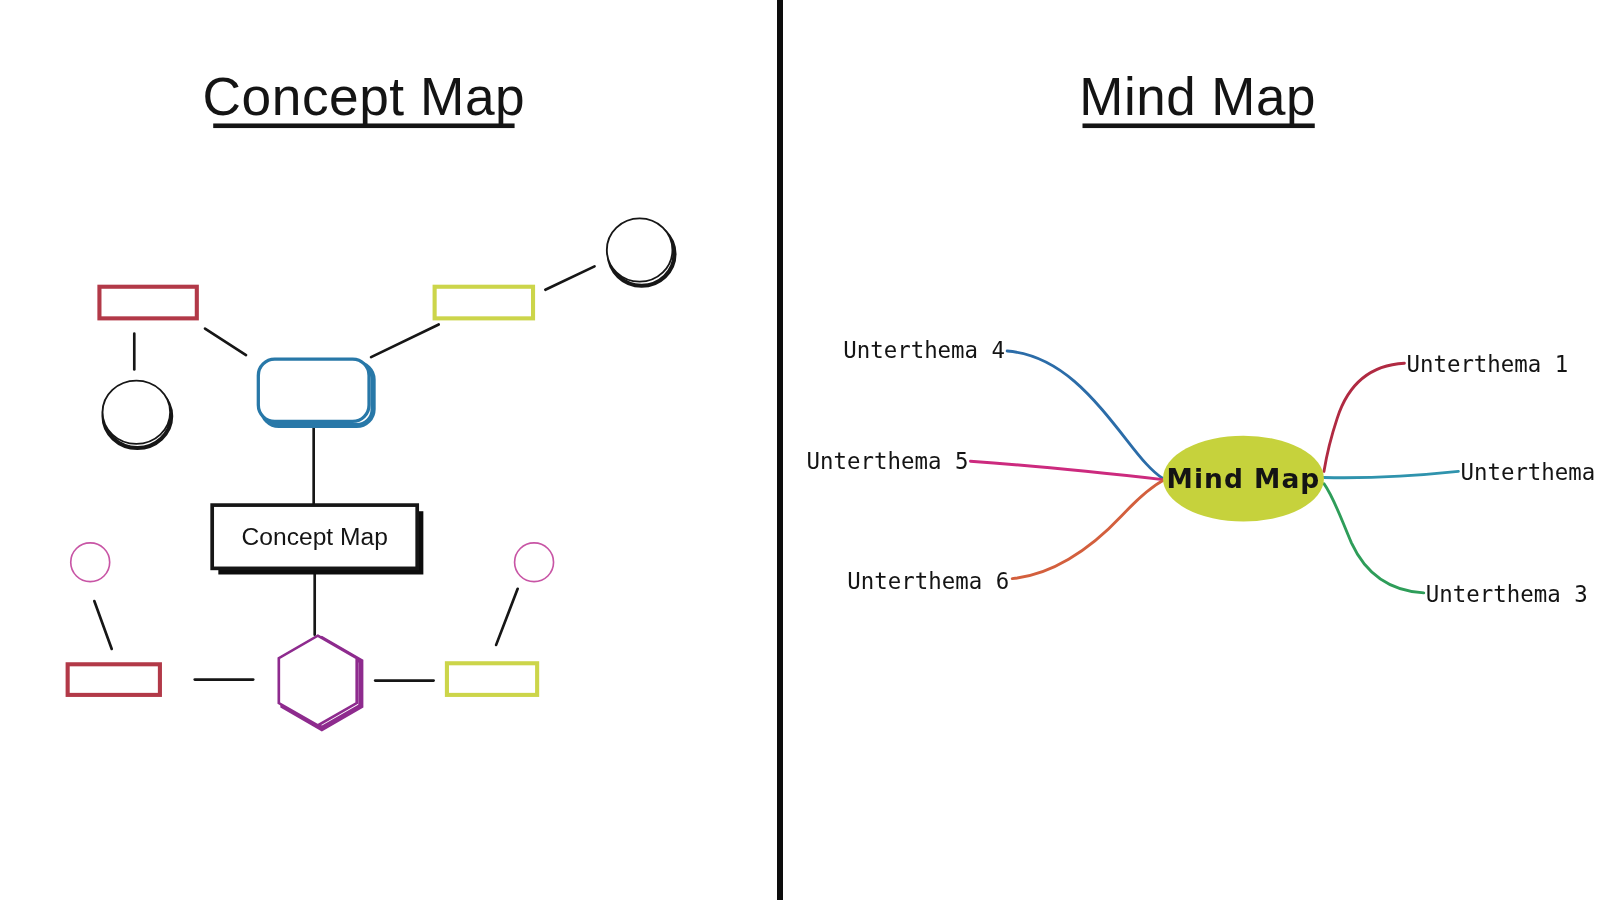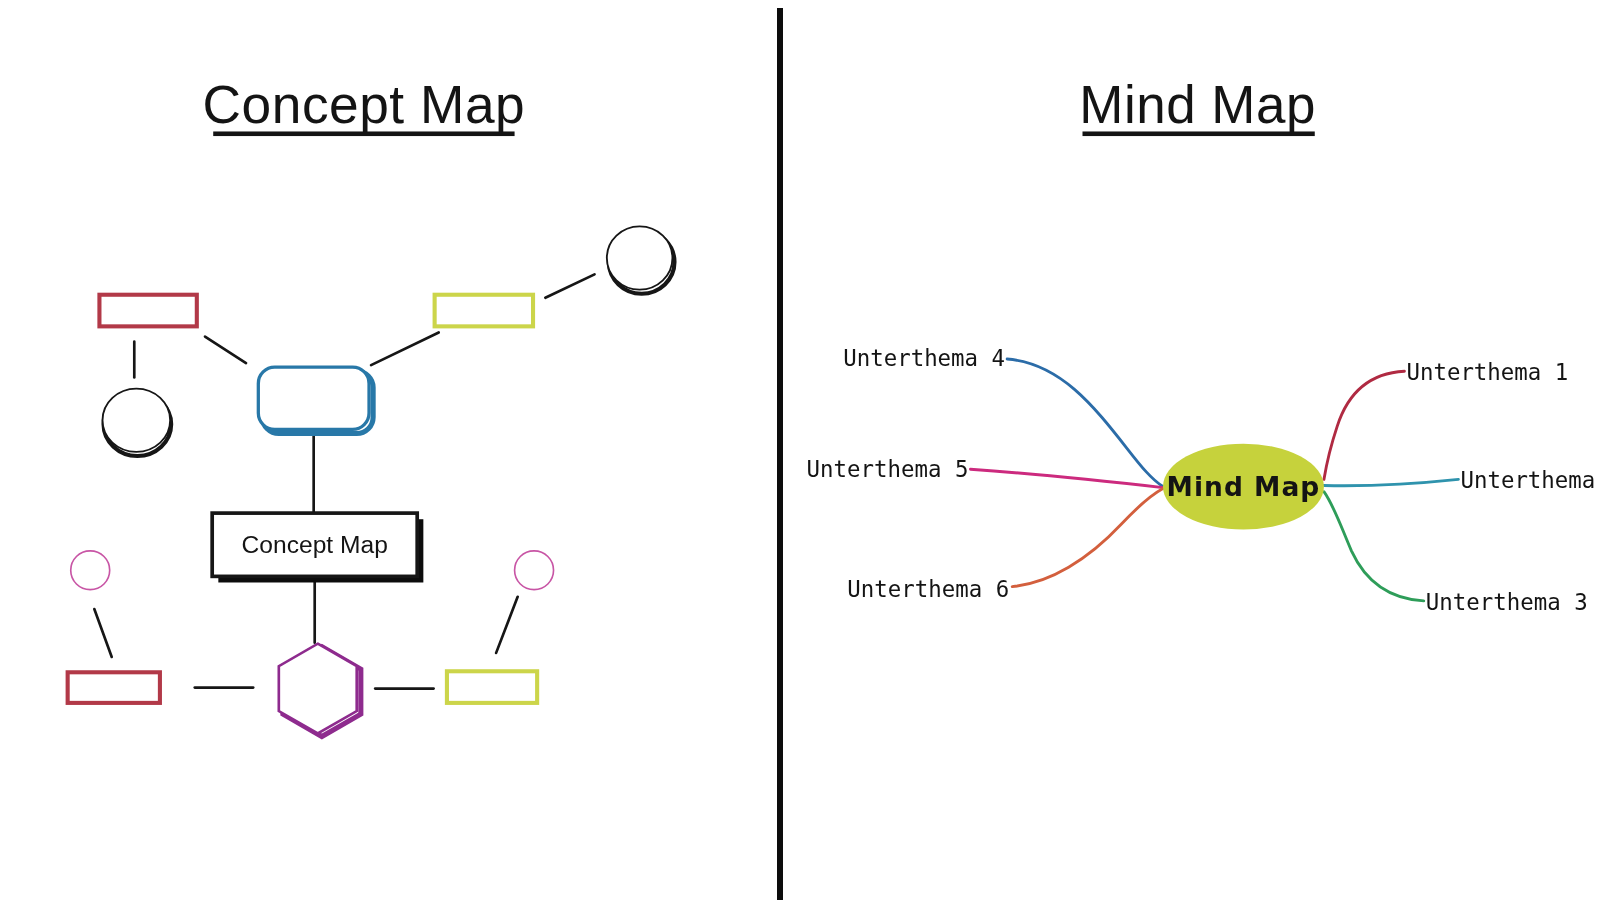"Concept Map" .stage { top: 8px -> 0 }
